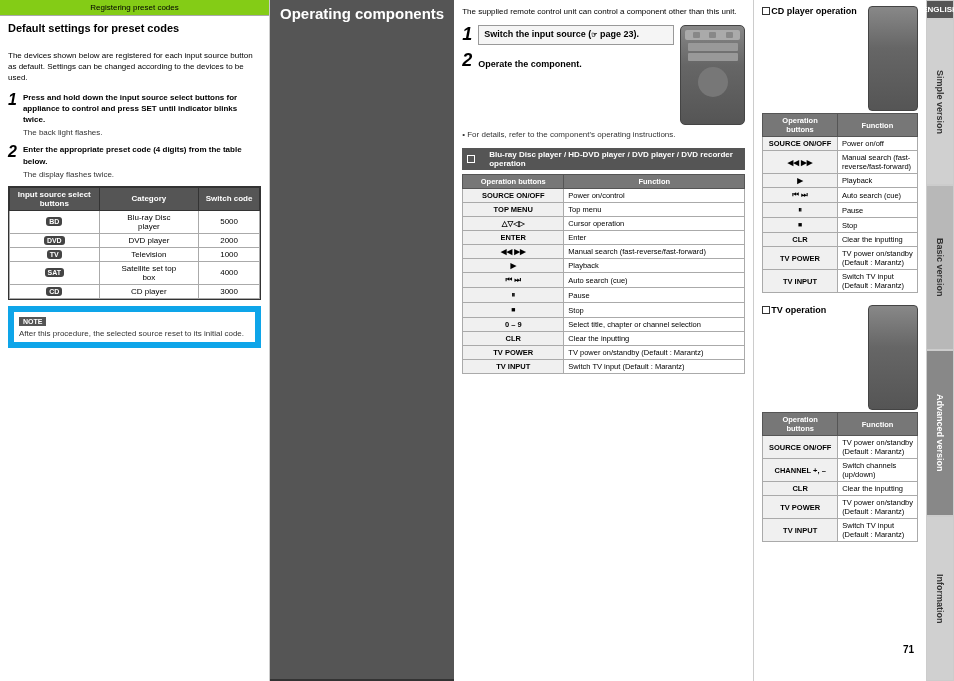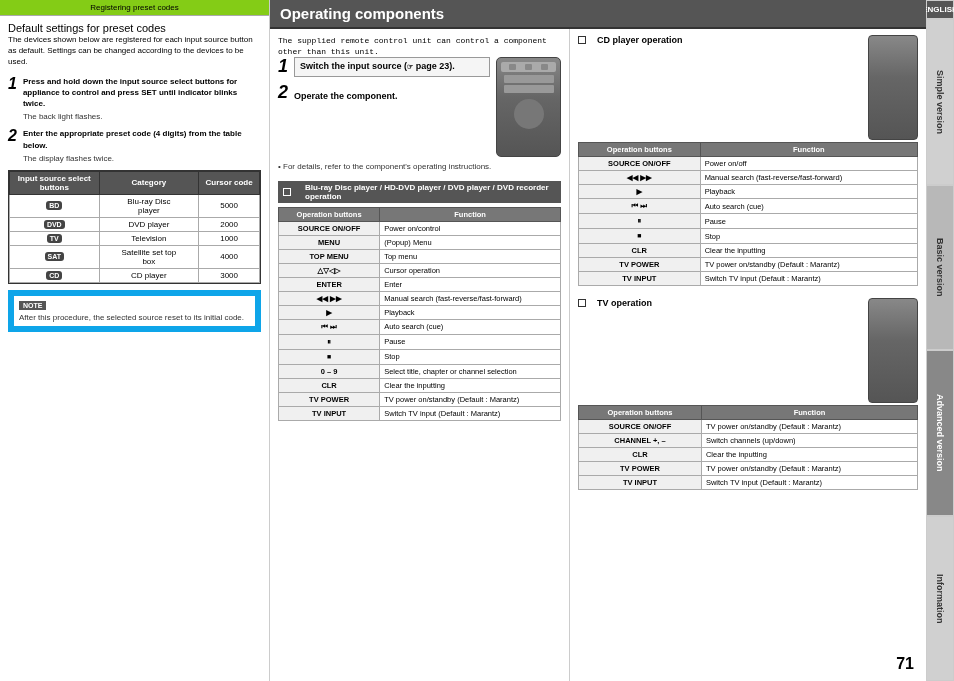"Operating components" .right-panel { flex-direction: column -> row }
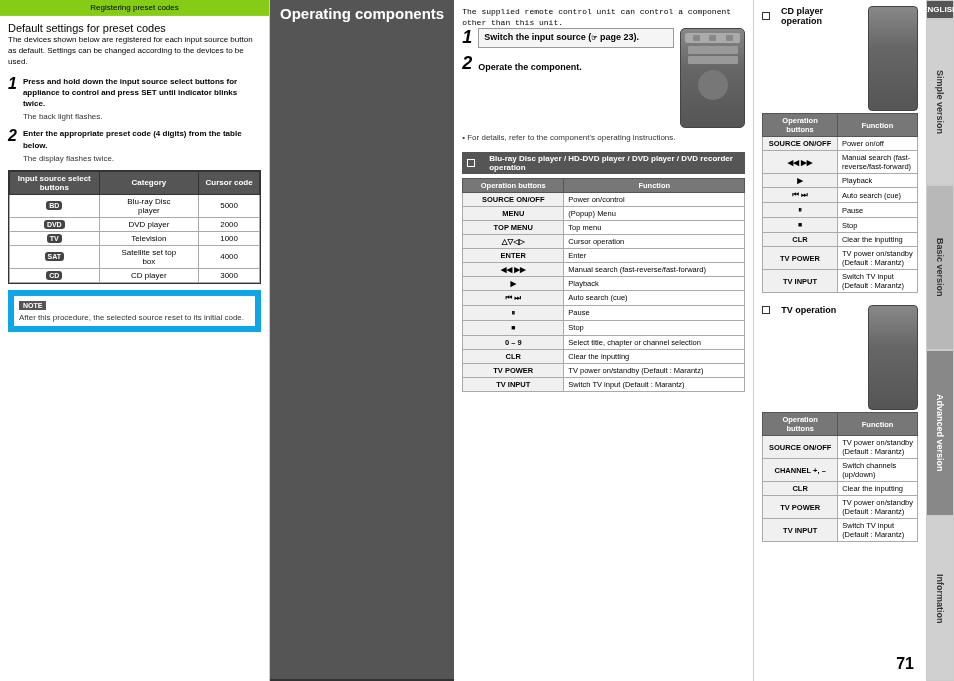"The supplied remote control unit" .op-intro { font-family: Liberation Mono, monospace -> none; margin-bottom: none -> 8px }
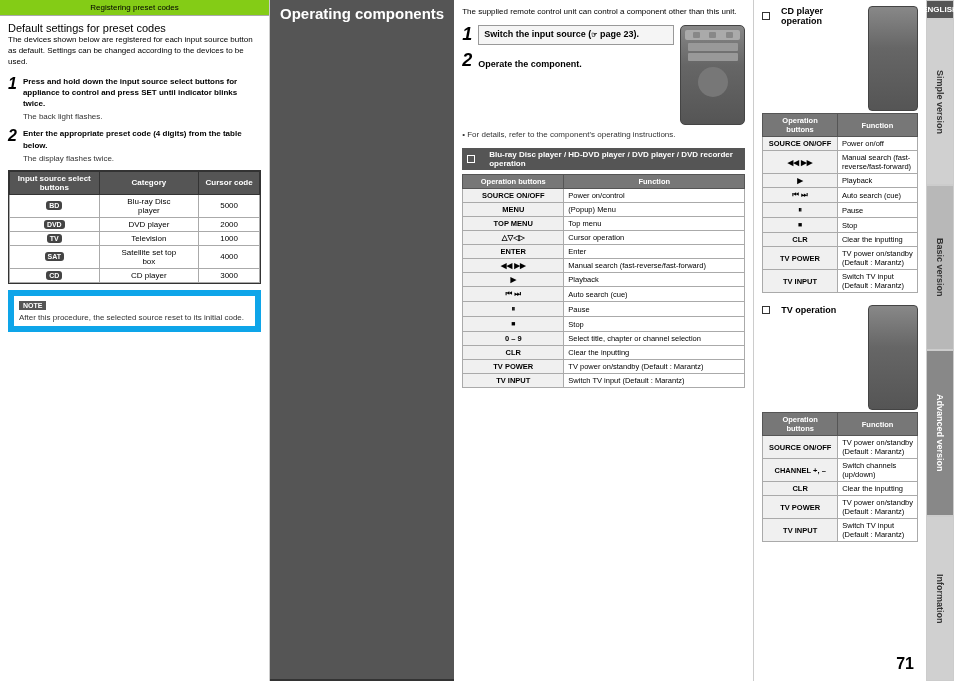"CD player operation" .section-label { gap: 11px -> 1px }
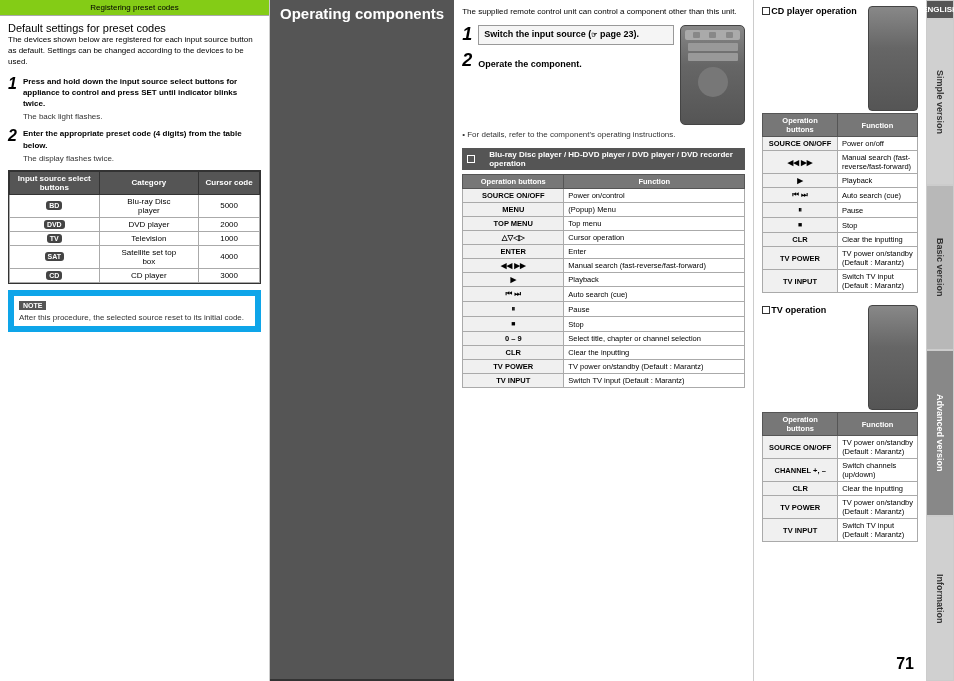"Default settings for preset codes" .section-title-bold { font-weight: normal -> bold; margin-bottom: 0 -> 16px }
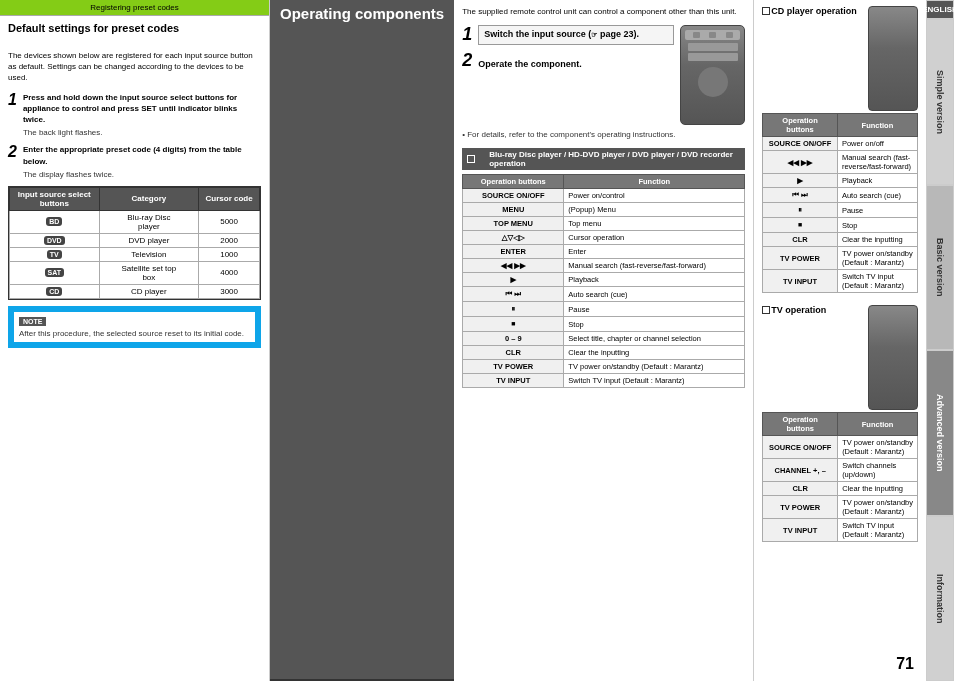"Cursor code" th { text: Cursor -> Switch }
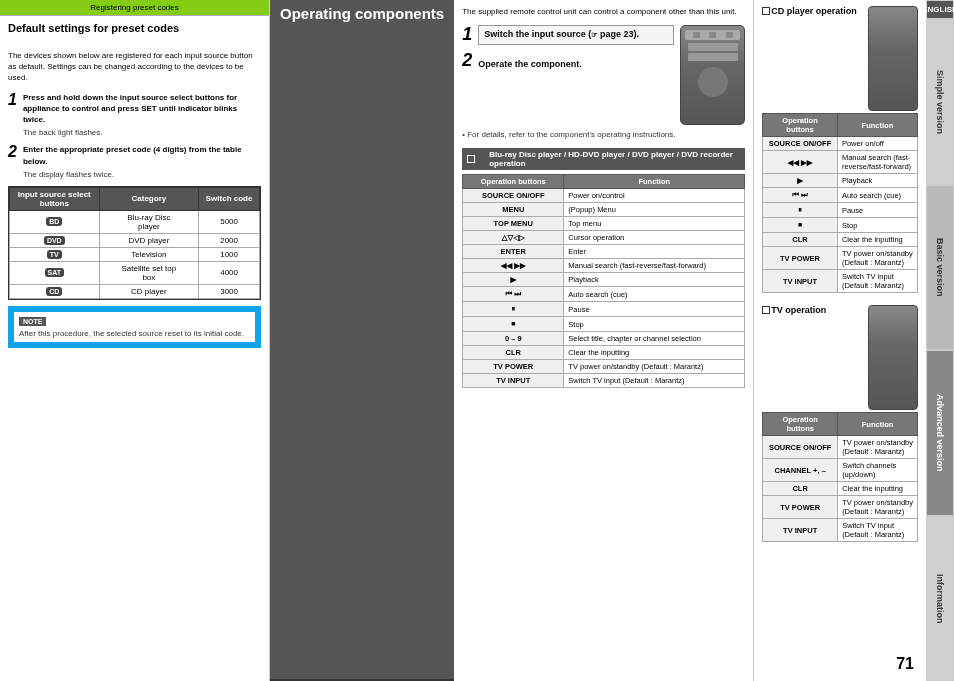"MENU" tr { html: <tr> <td>MENU</td> <td>(Popup) Menu</td> </tr> -> none }
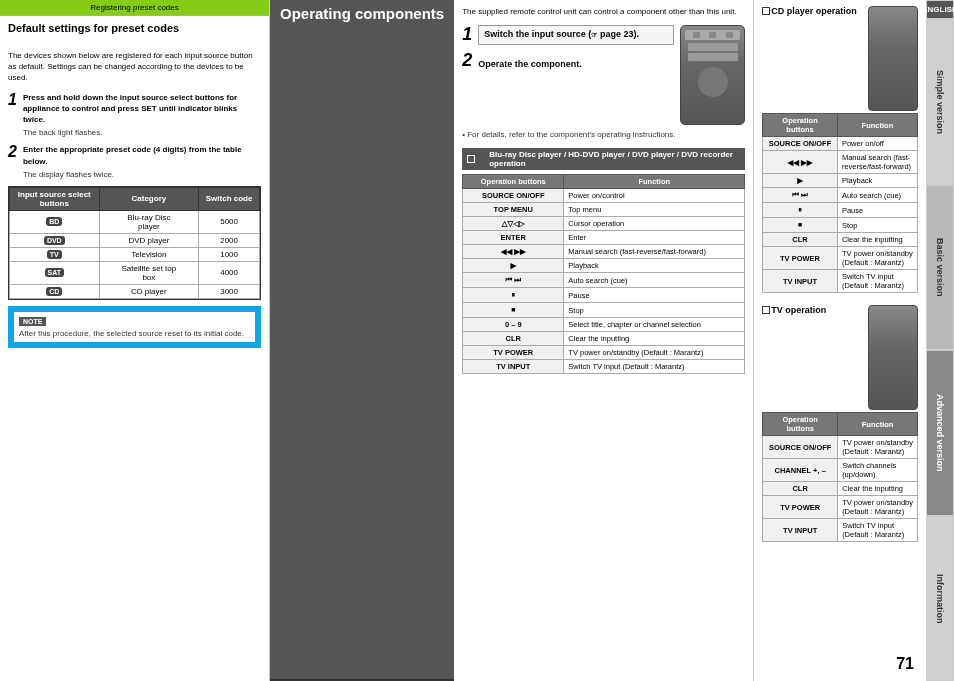"71" .page-number { bottom: 8px -> 26px; font-size: 16px -> 10px }
